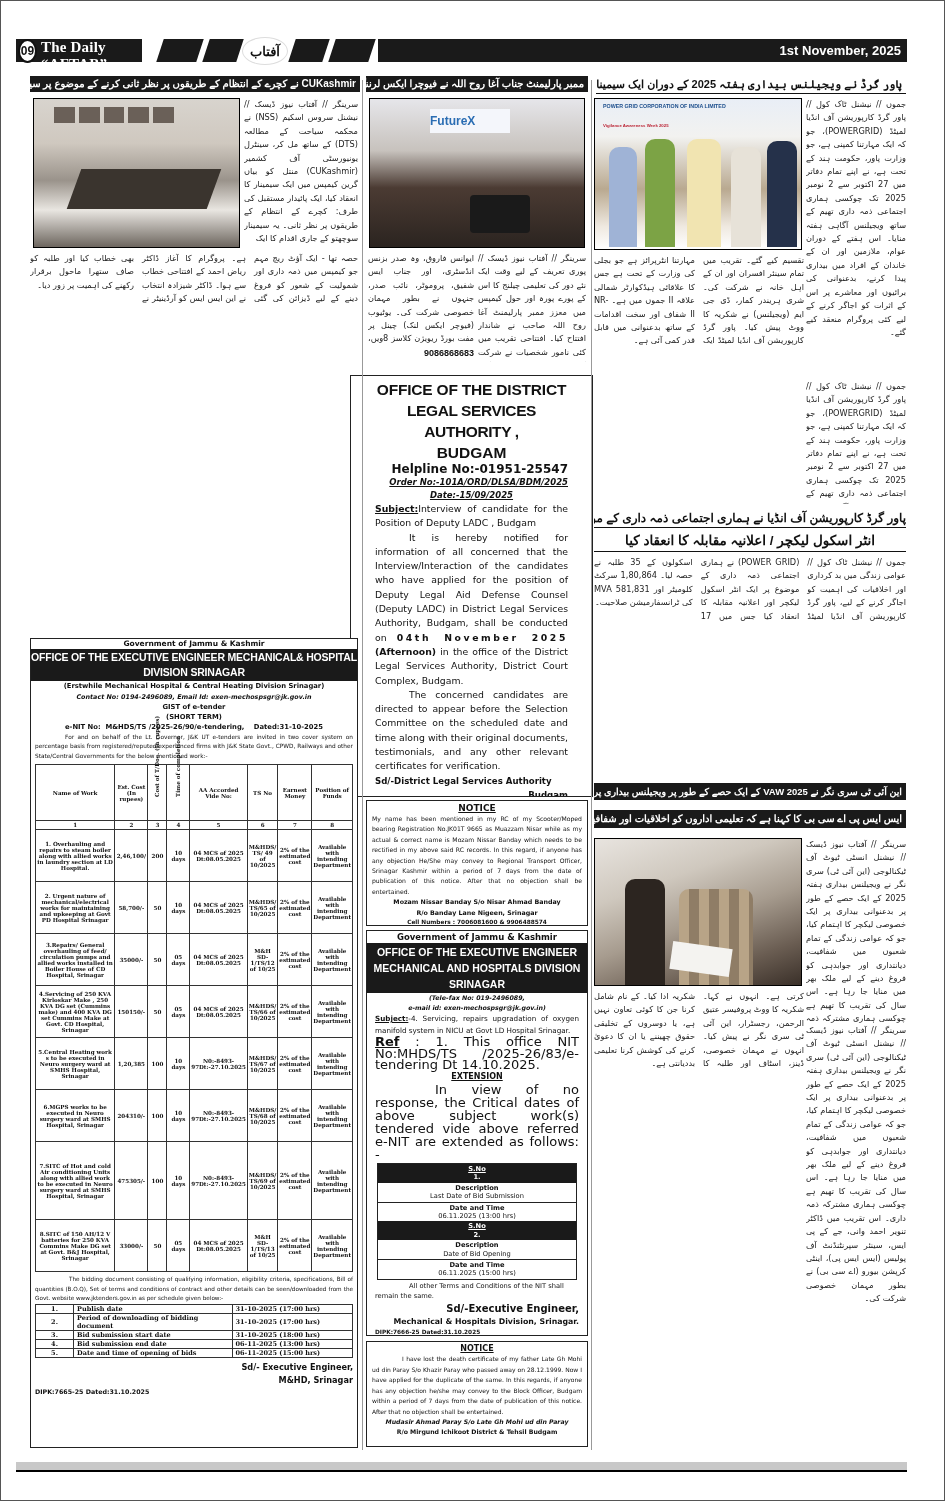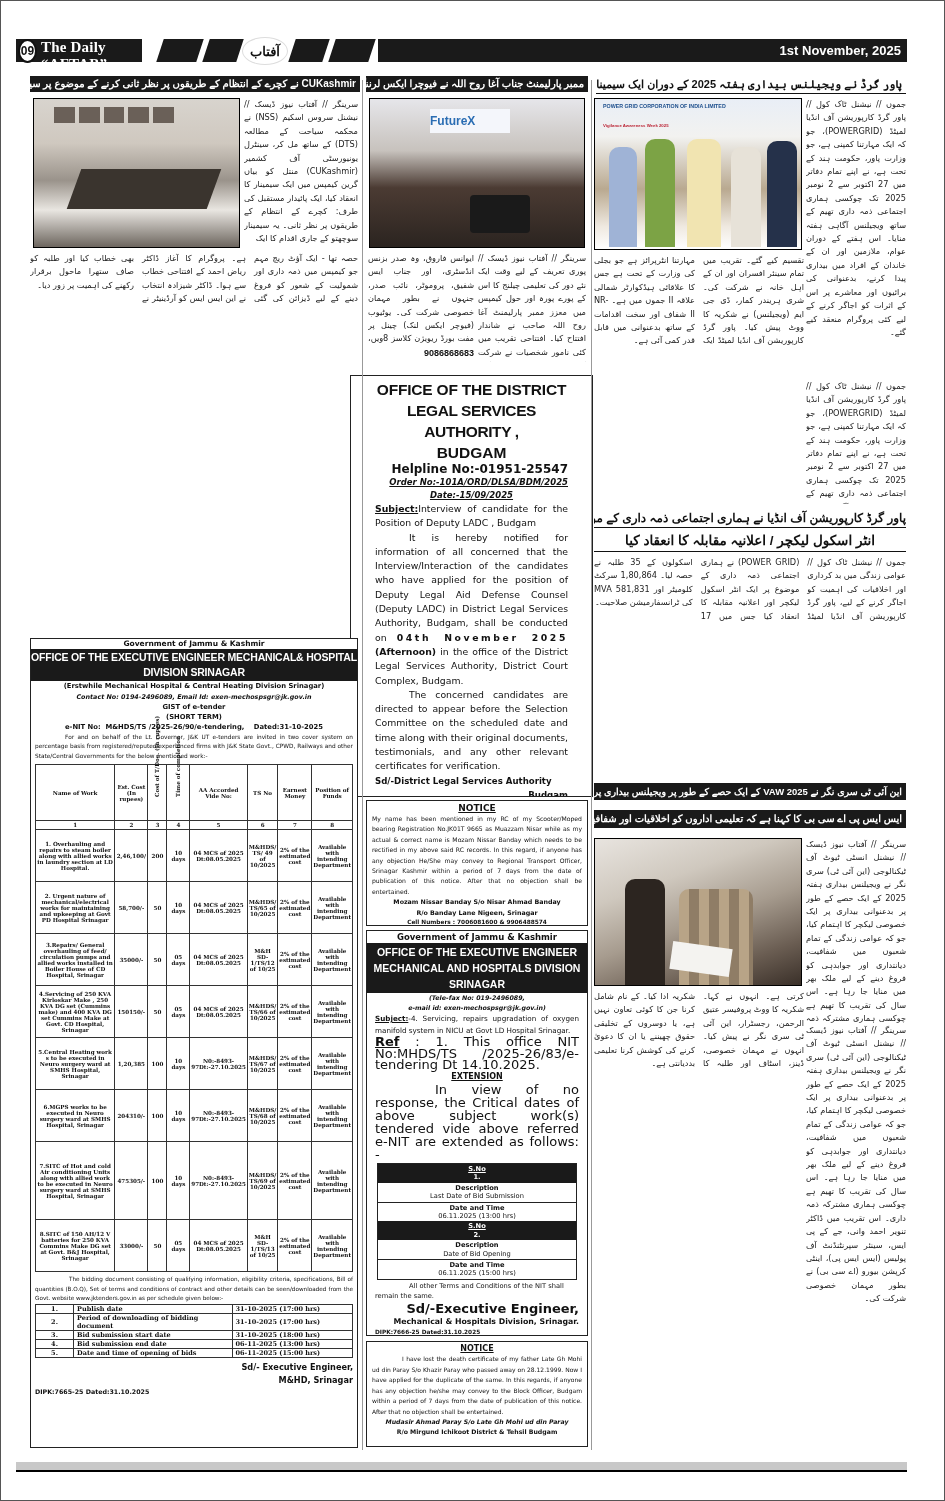"Sd/-Executive Engineer," div.b { font-size: 13px -> 10px }
